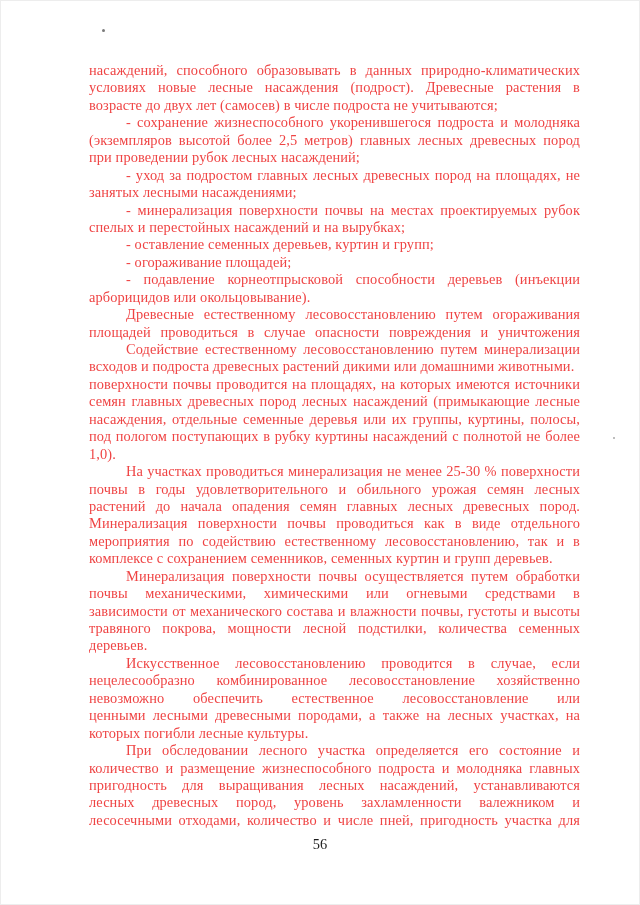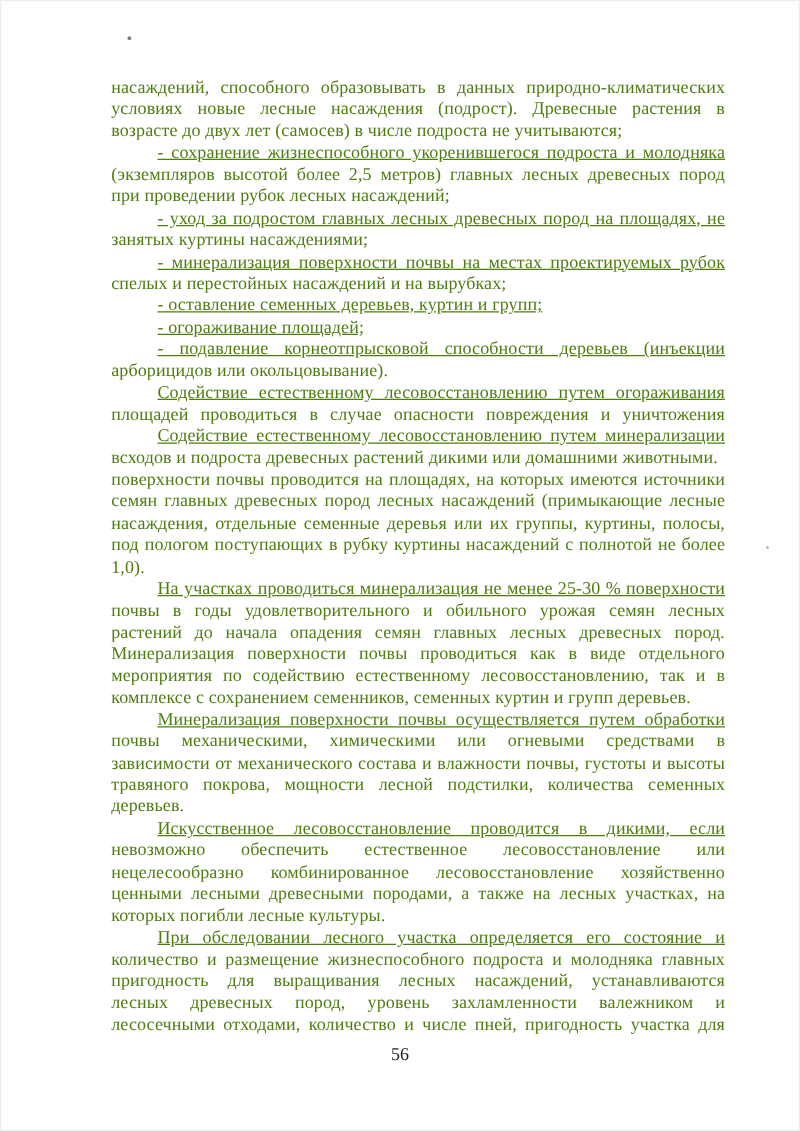"насаждений, способного образовывать в" .line { color: #4d7c0f -> #ef4444 }
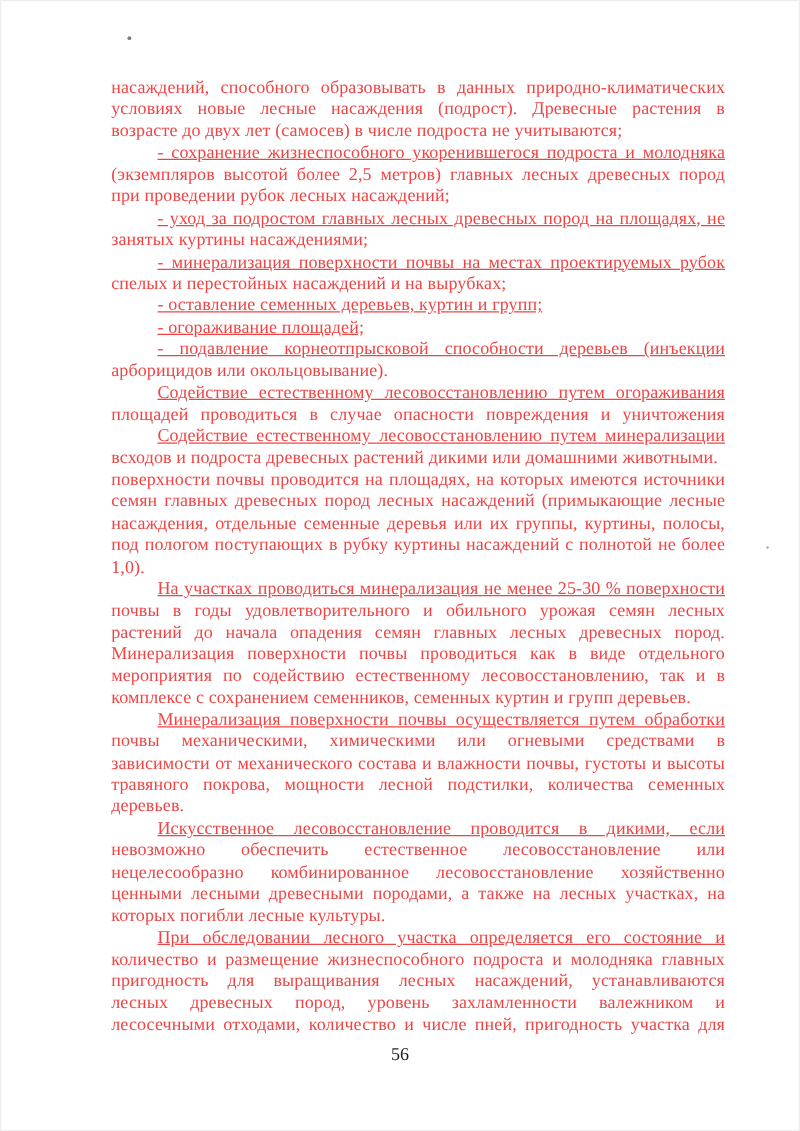"- сохранение жизнеспособного" .line.indent { text-decoration: underline -> none }
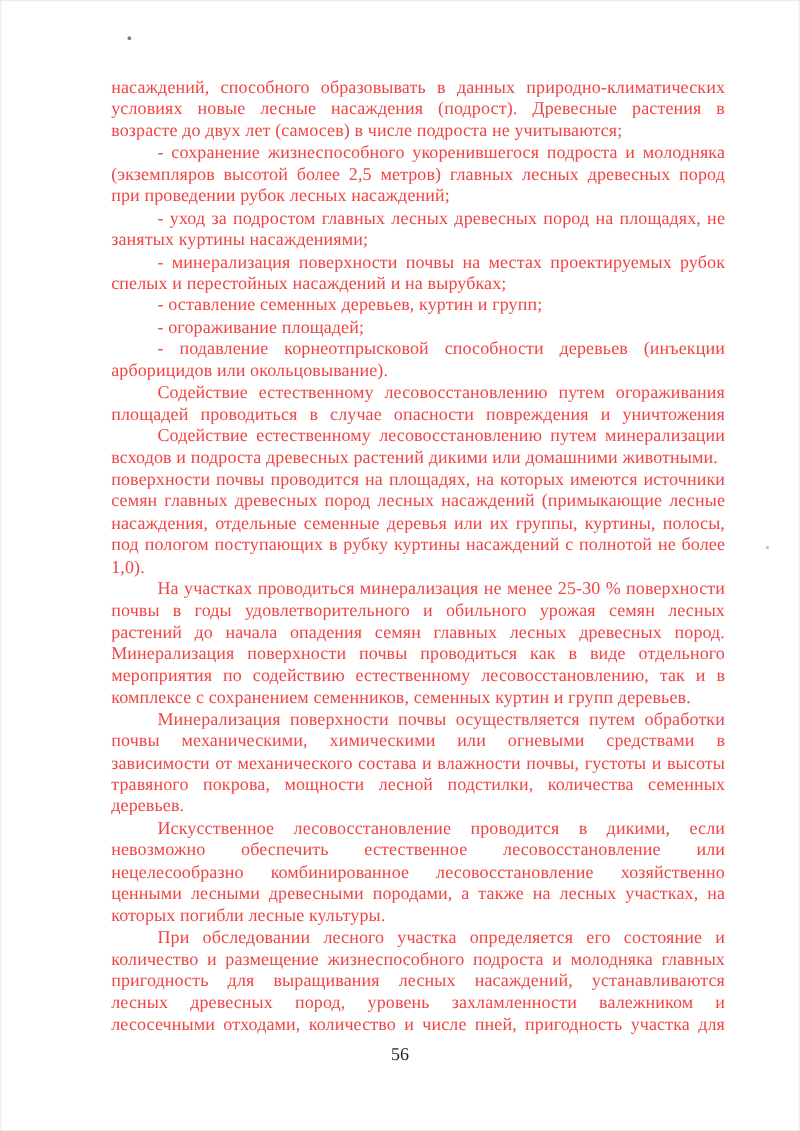"занятых куртины насаждениями;" div.line { text: куртины -> лесными }
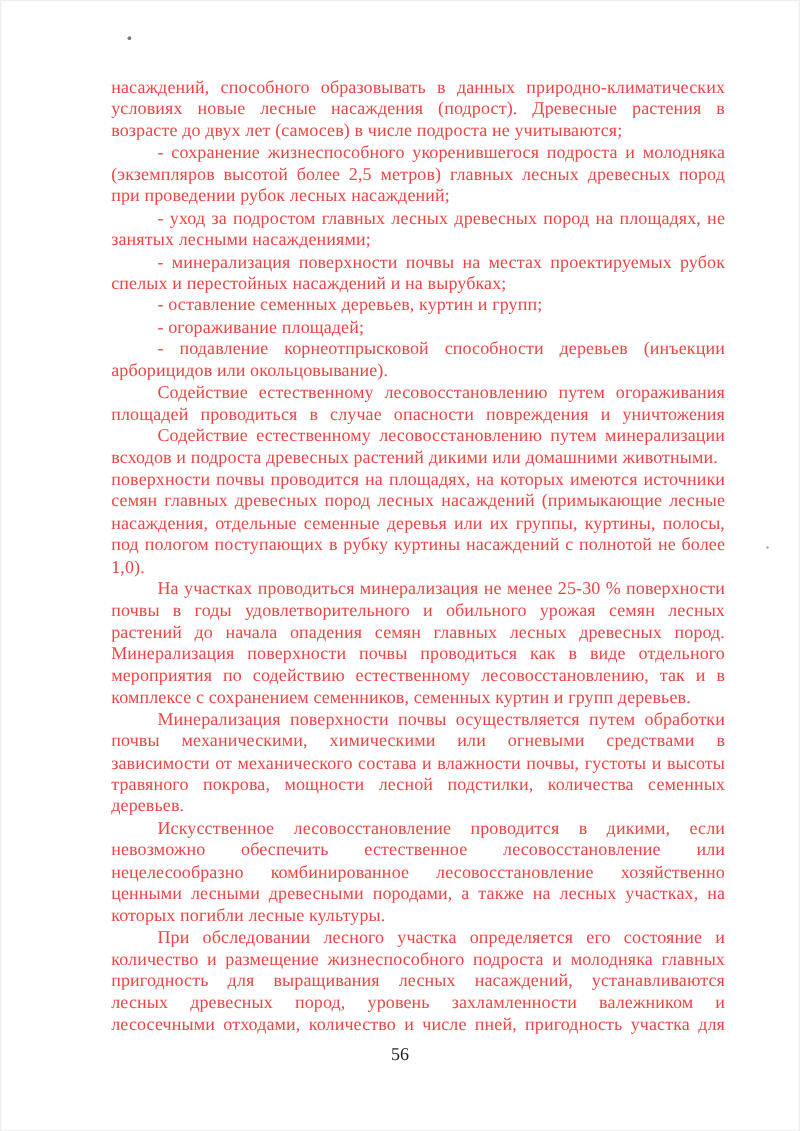"Содействие естественному лесовосстановлению путем огораживания" div.line { text: Содействие -> Древесные }
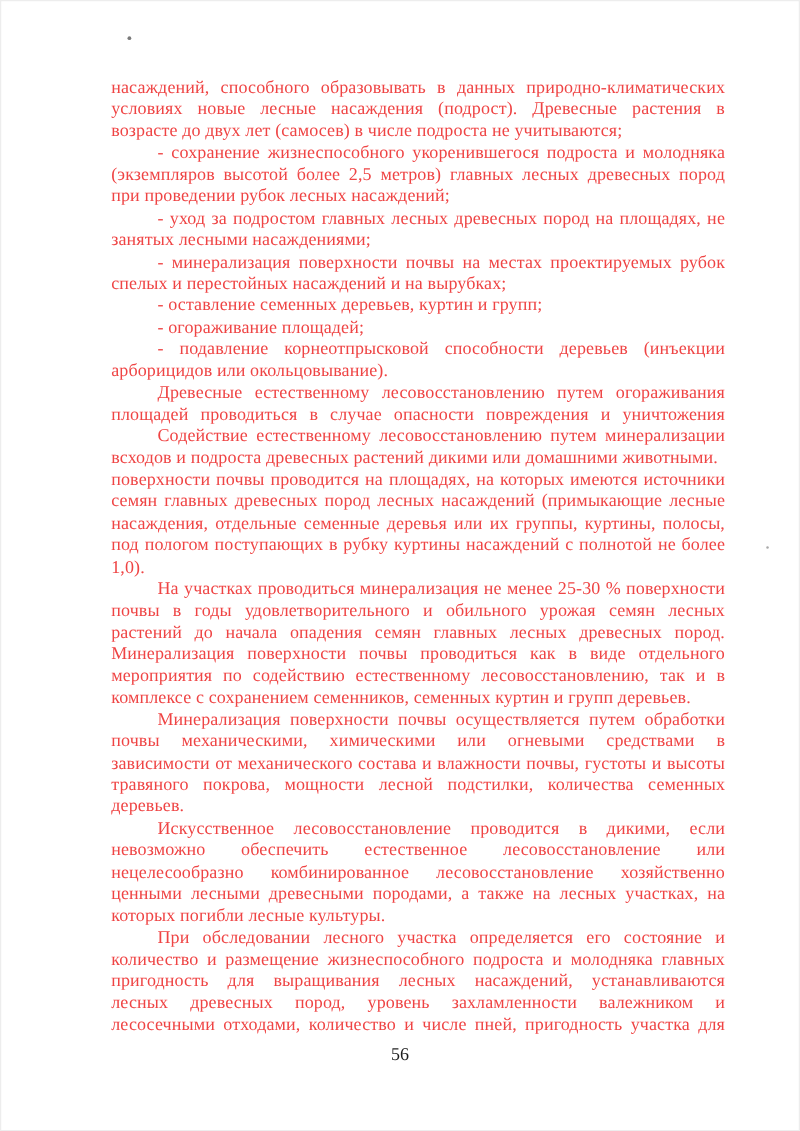"Искусственное лесовосстановление" div.line { text: лесовосстановление проводится в дикими -> лесовосстановлению проводится в случае }
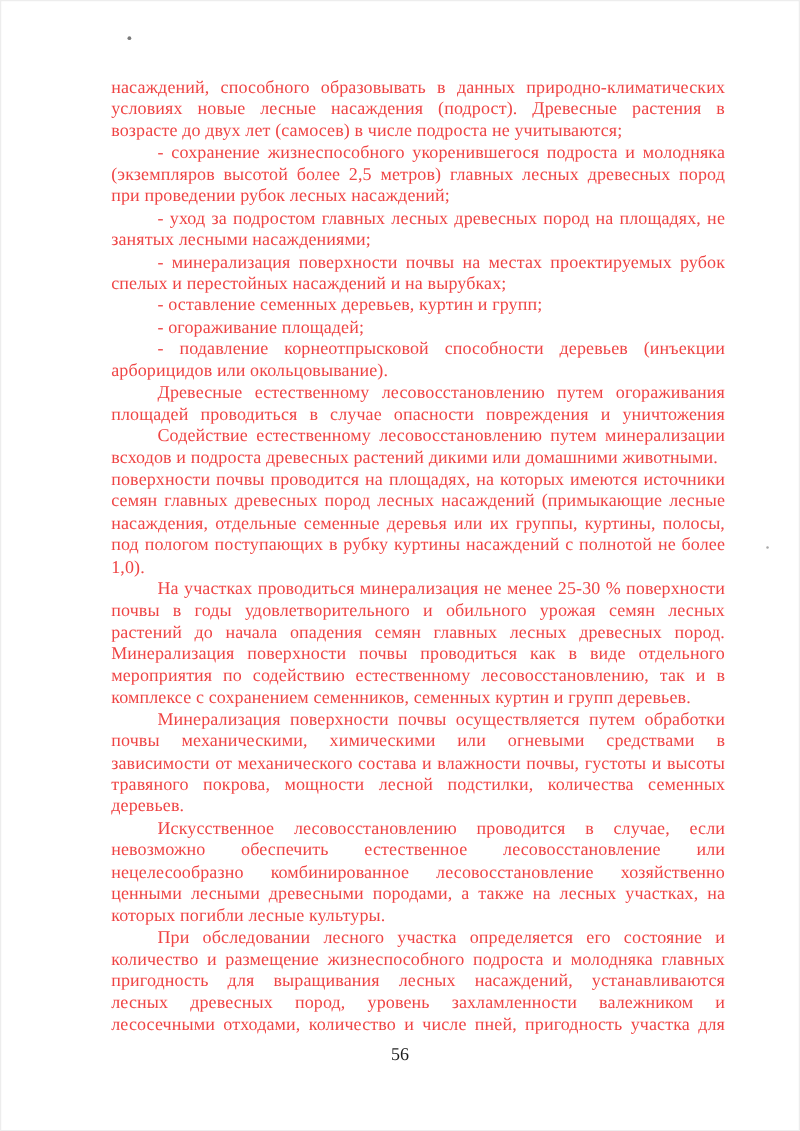"невозможно обеспечить естественное" div.line { order: before "нецелесообразно комбинированное" -> after "нецелесообразно комбинированное" }
